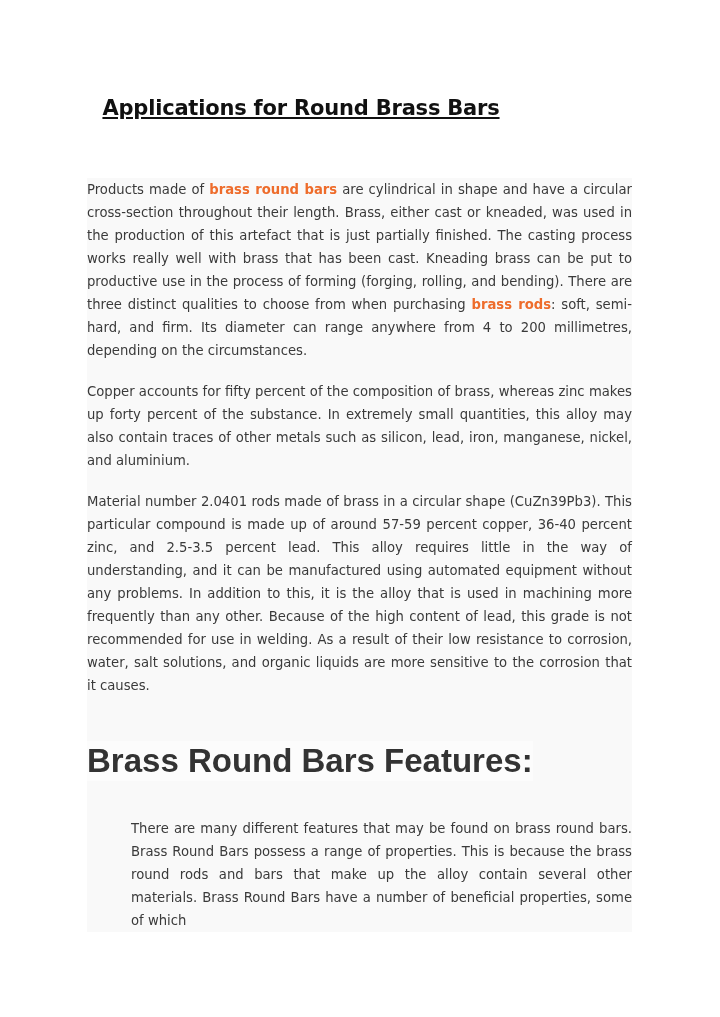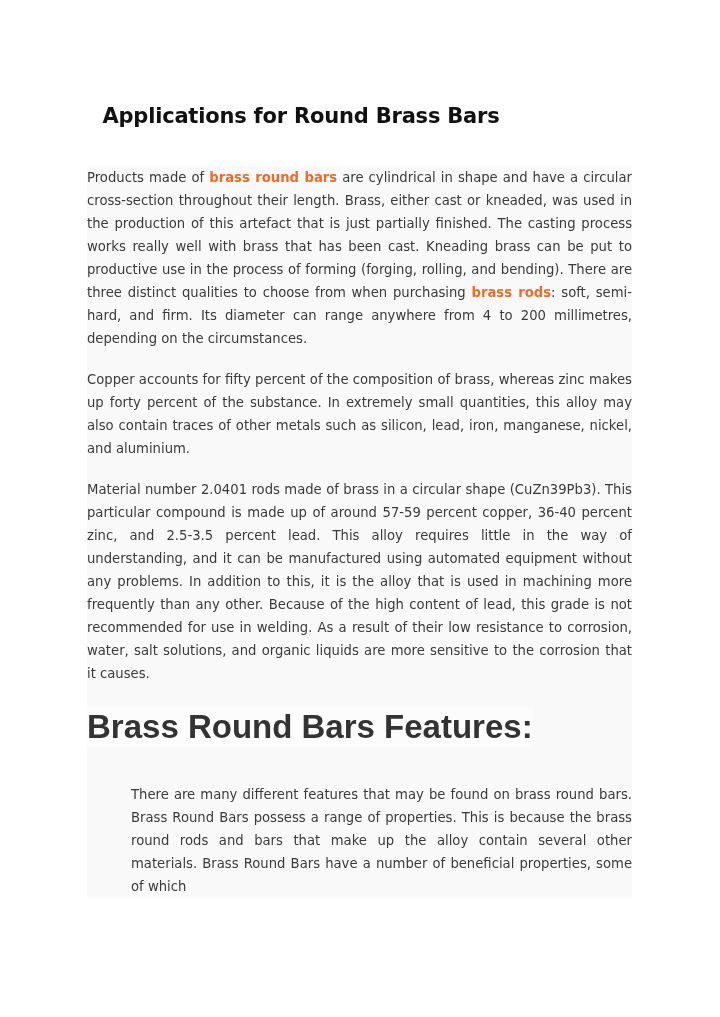"Applications for Round Brass Bars" .page-title { text-decoration: none -> underline; top: 104px -> 96px }
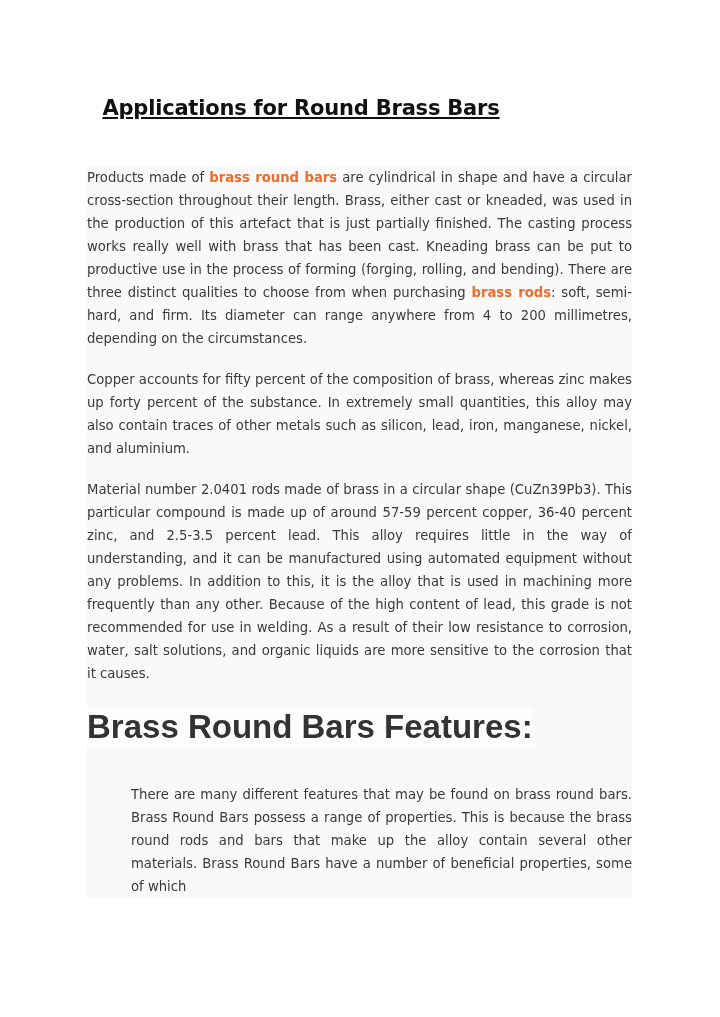"Products made of brass round" .content { top: 166px -> 178px }
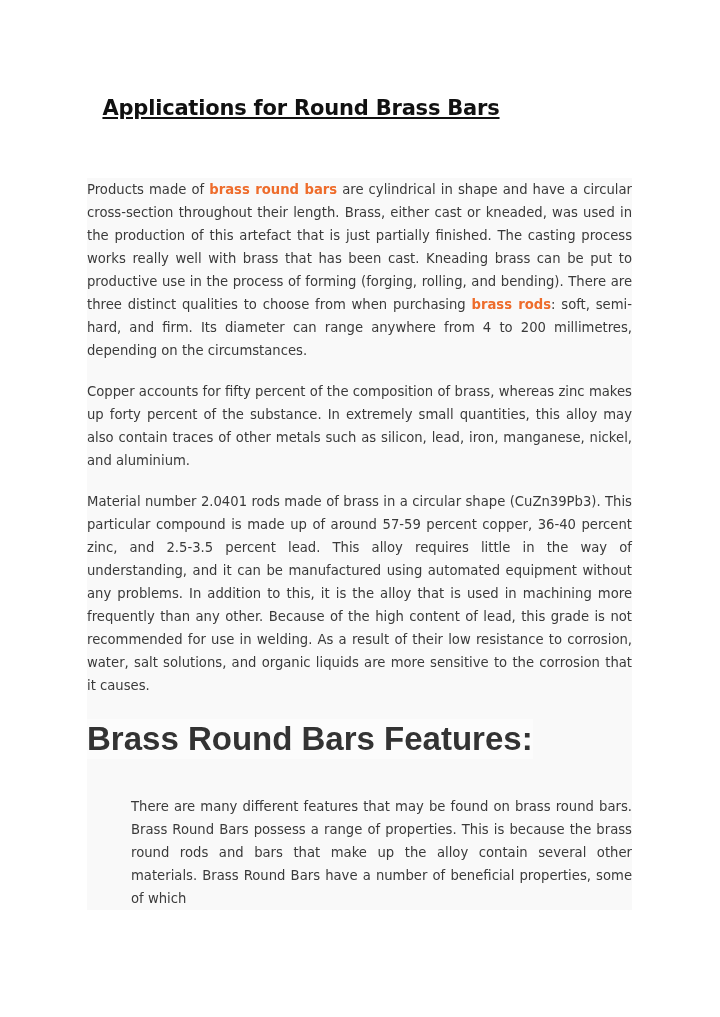"Brass Round Bars Features:" .section-heading { margin: 4px 0 36px 0 -> 26px 0 36px 0 }
